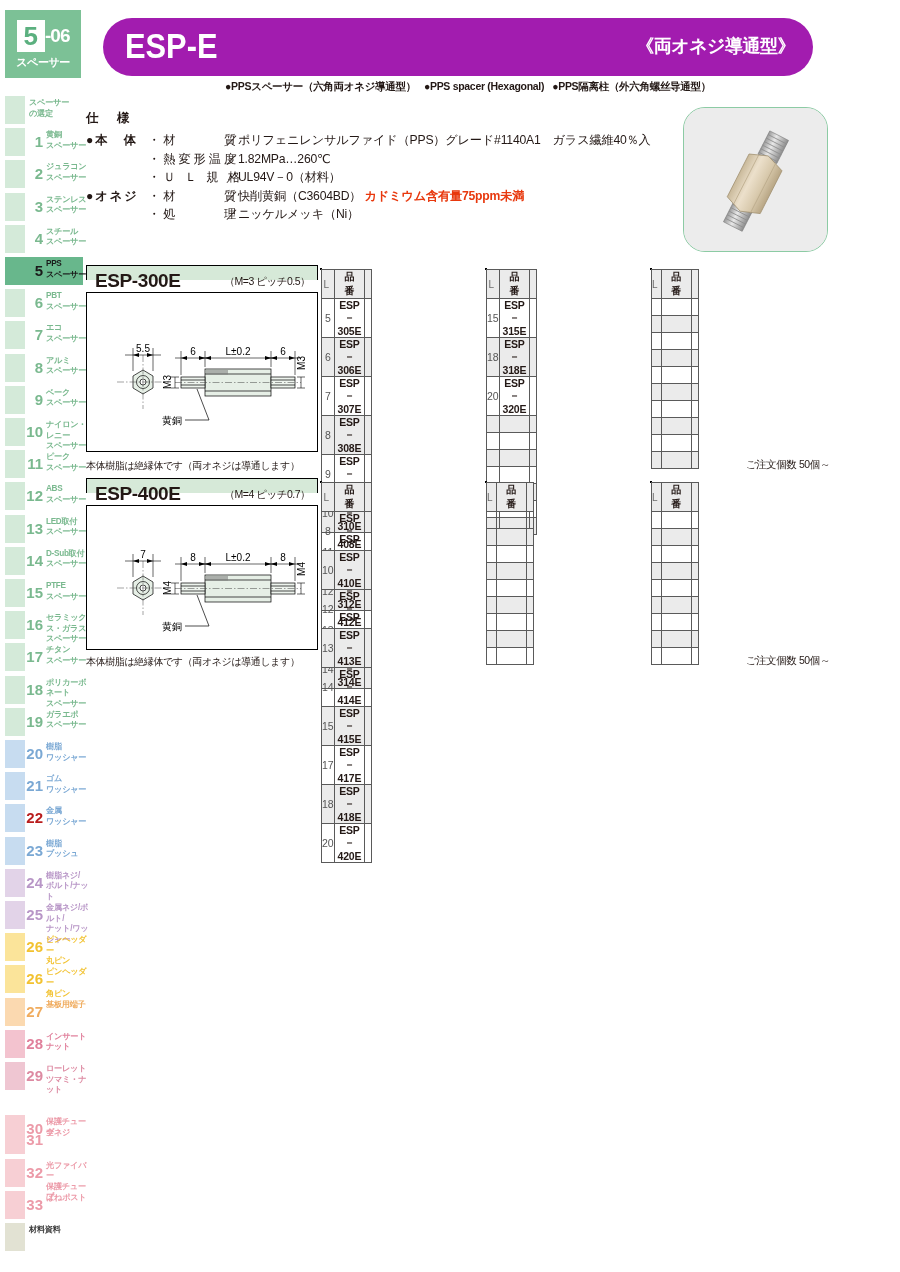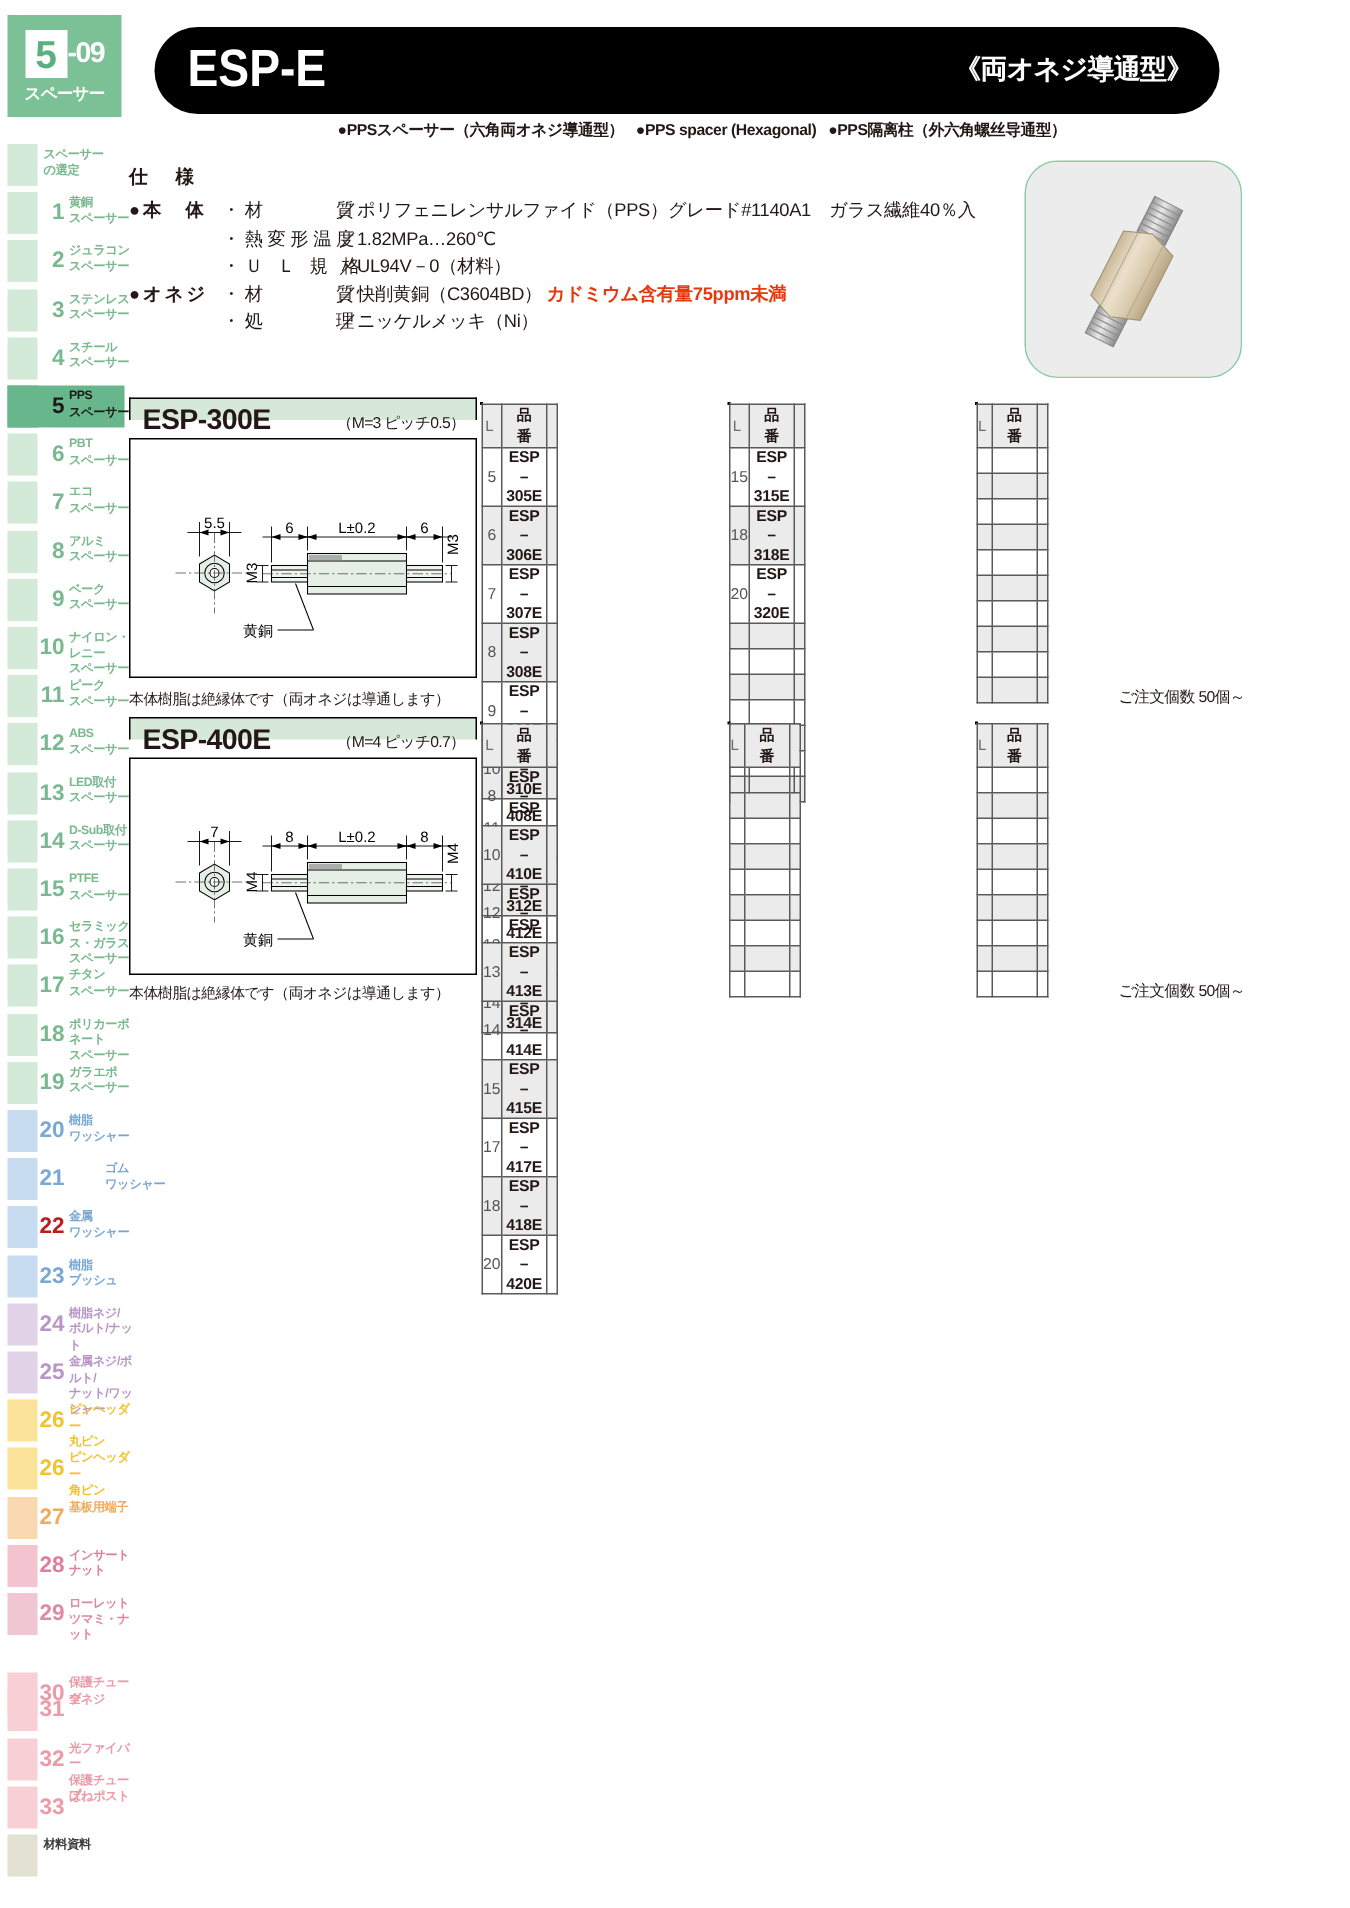"-09" span.ptsub { text: -09 -> -06 }
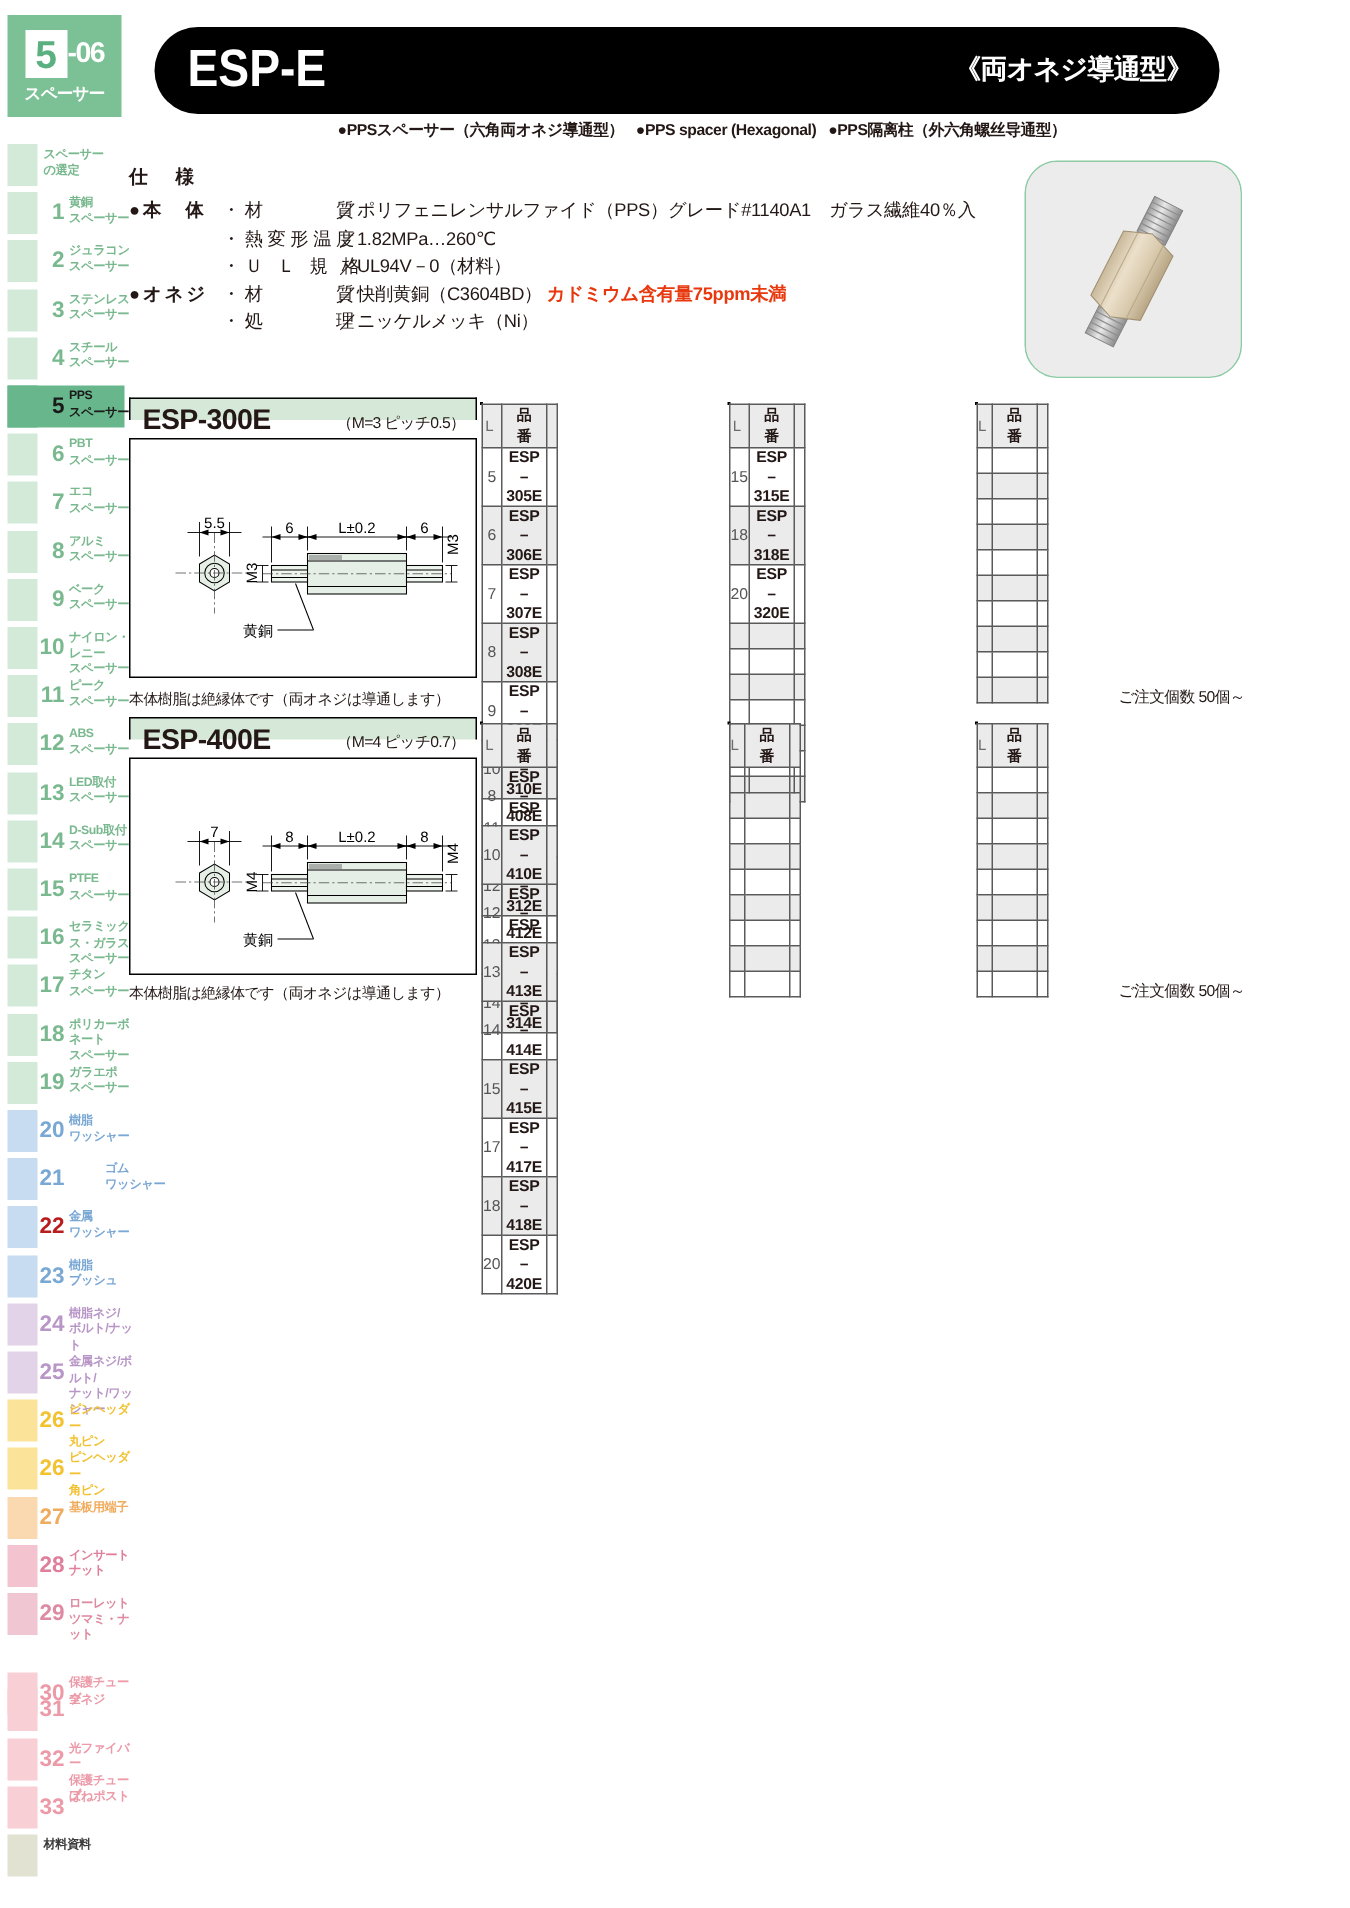"ESP-E" #hdr-bar { background: #000000 -> #a21caf }
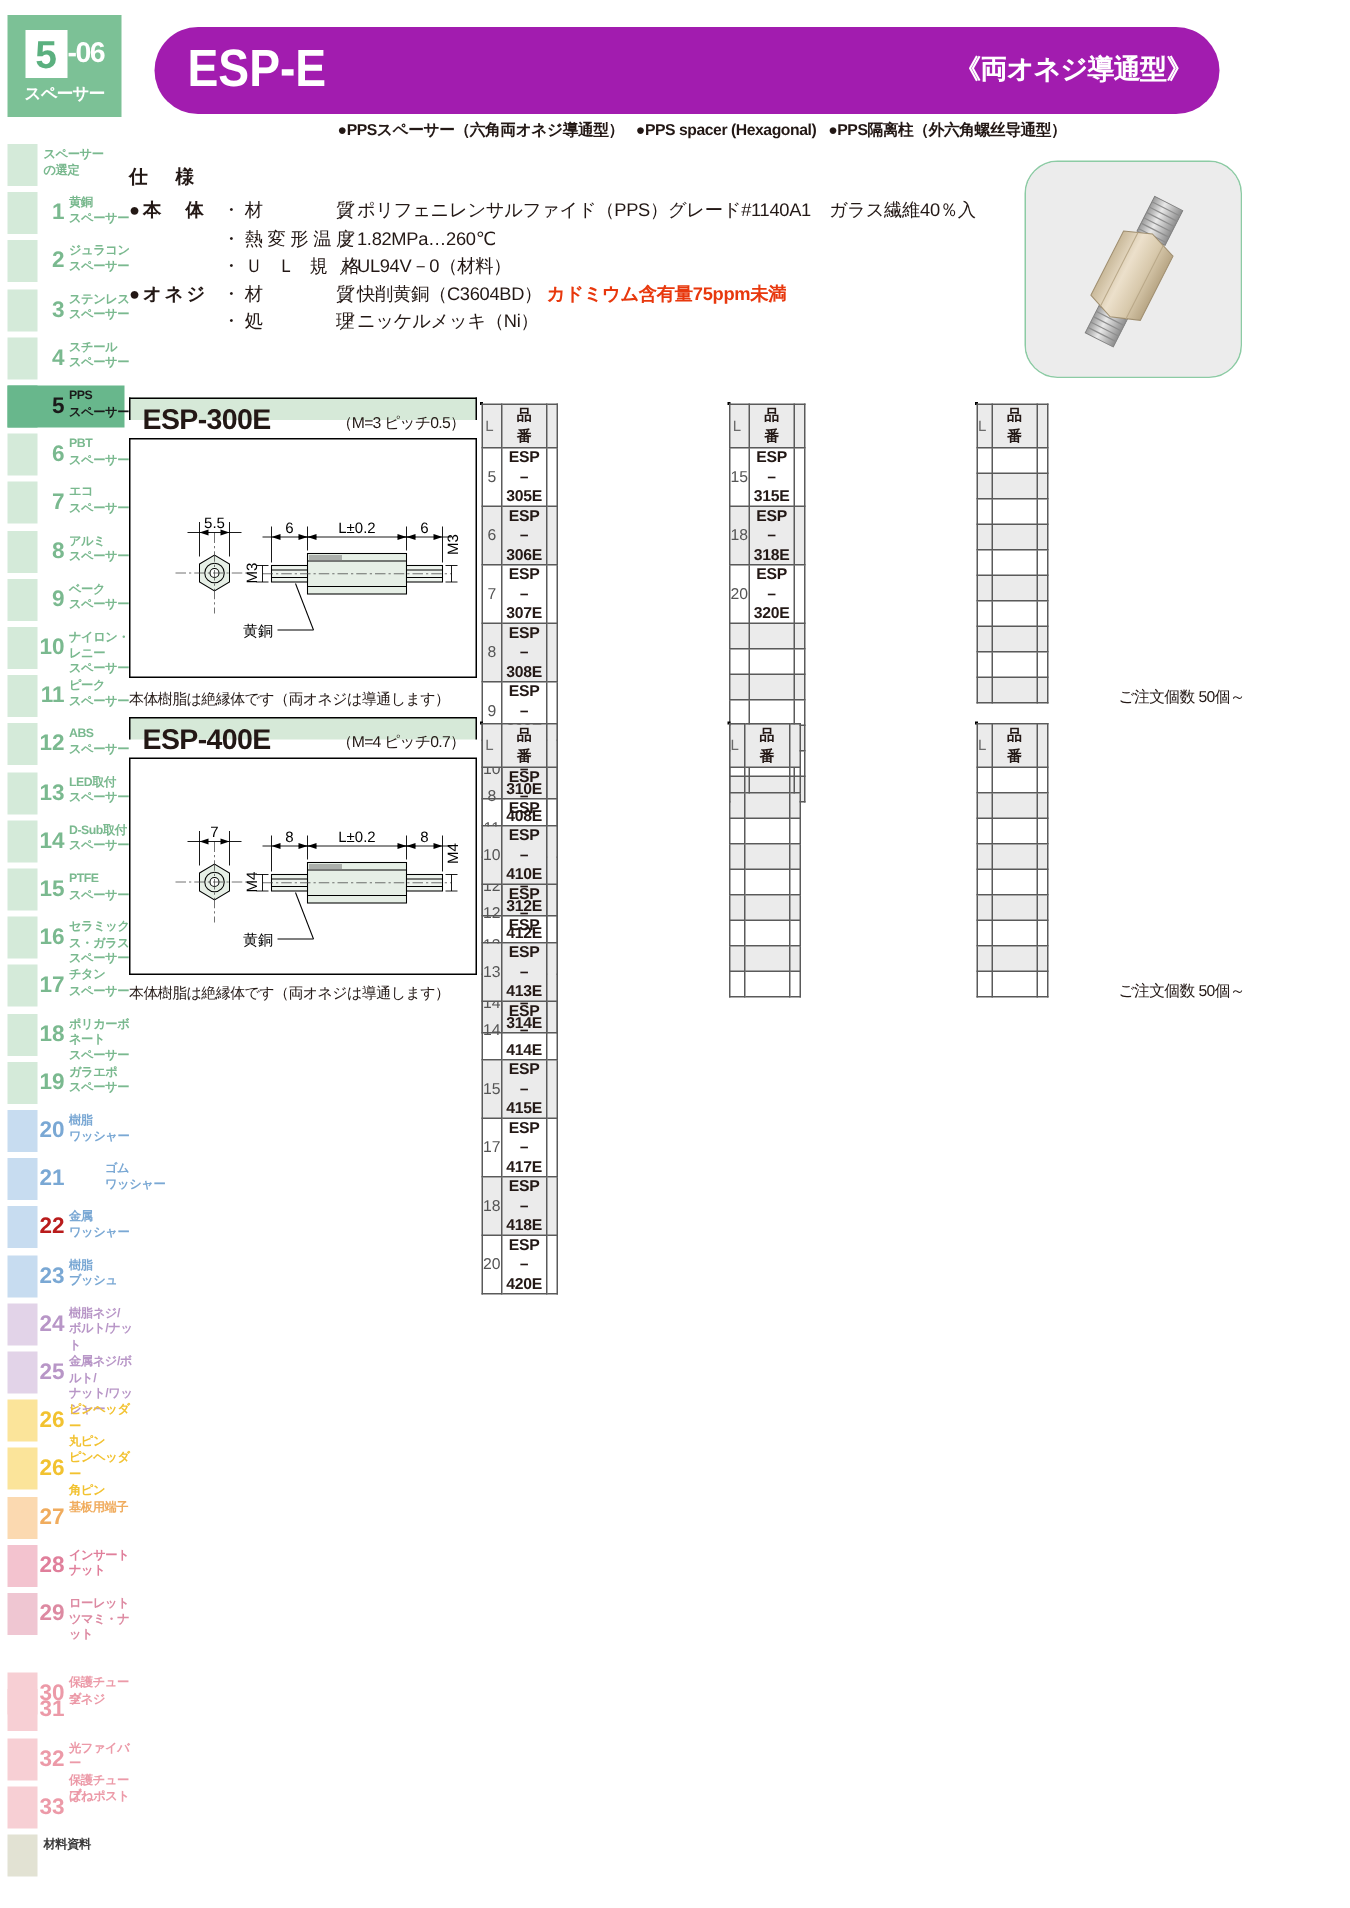"ゴム" div.side-txt { margin-left: 24px -> none }
